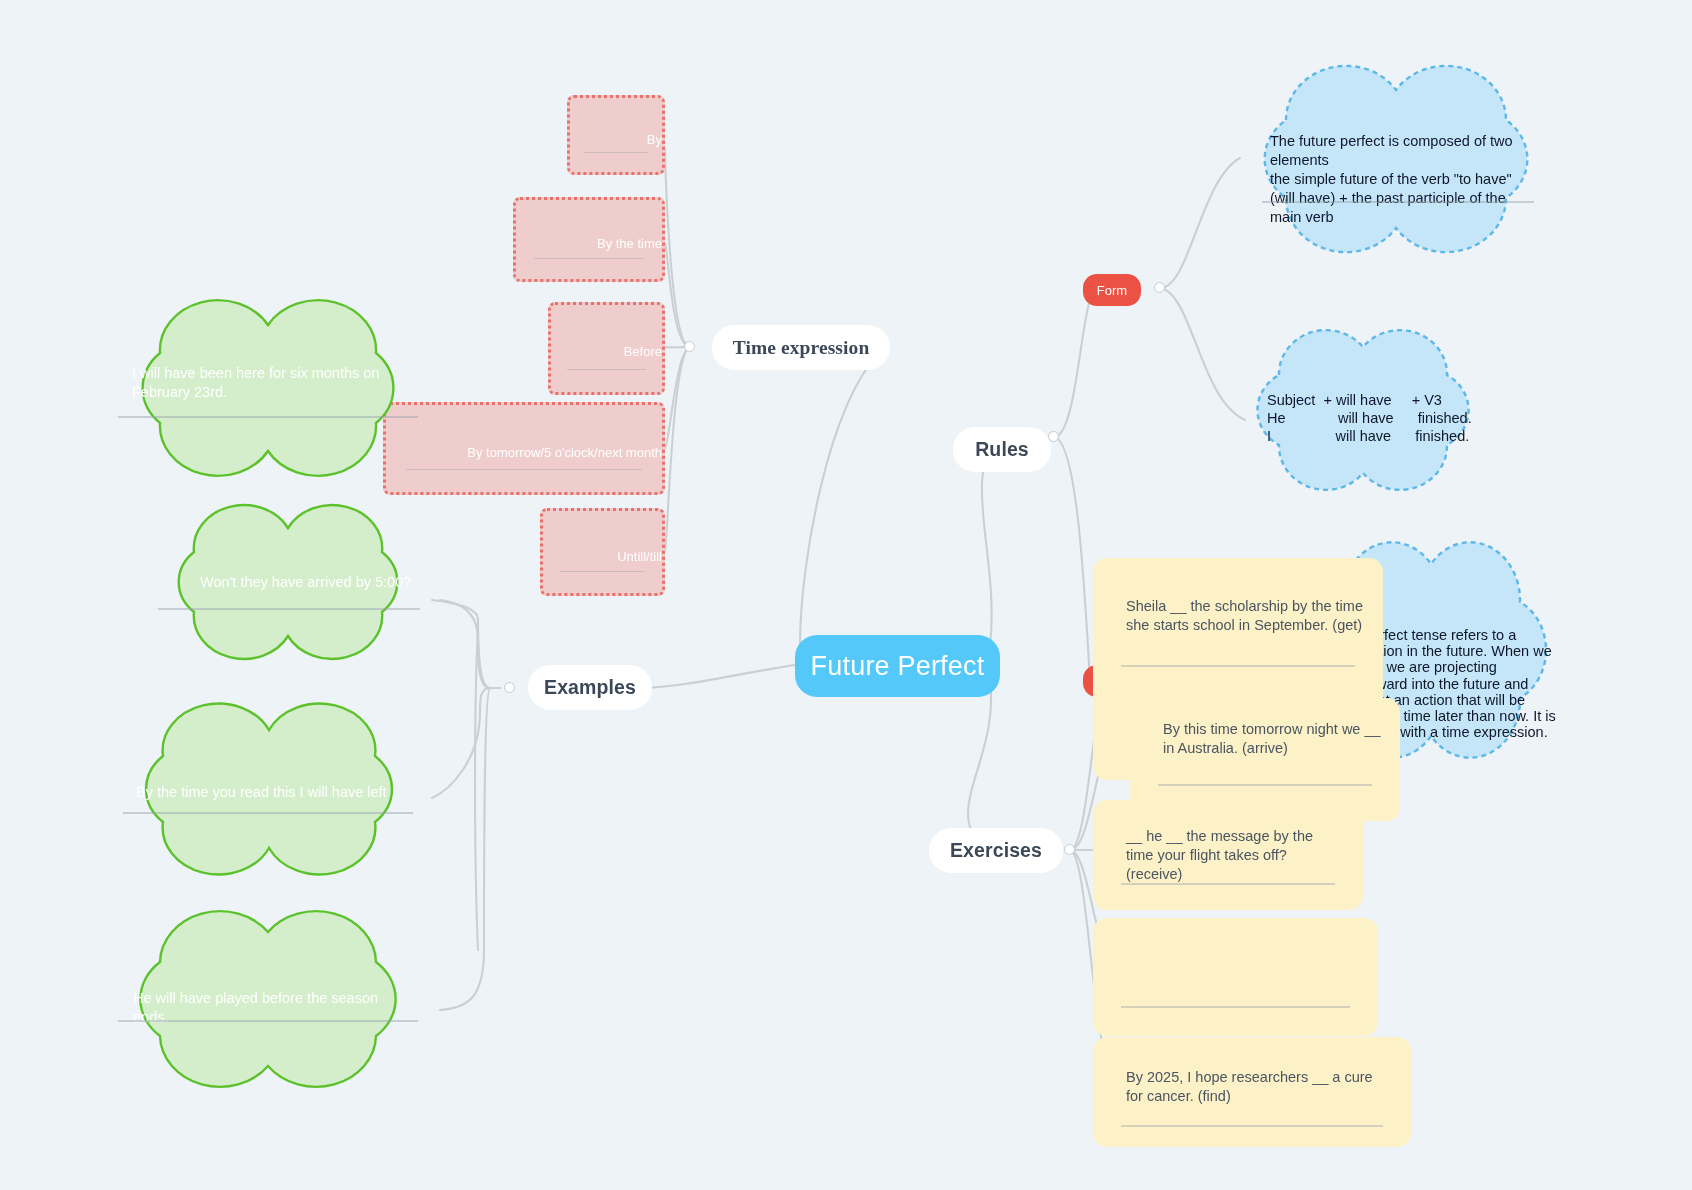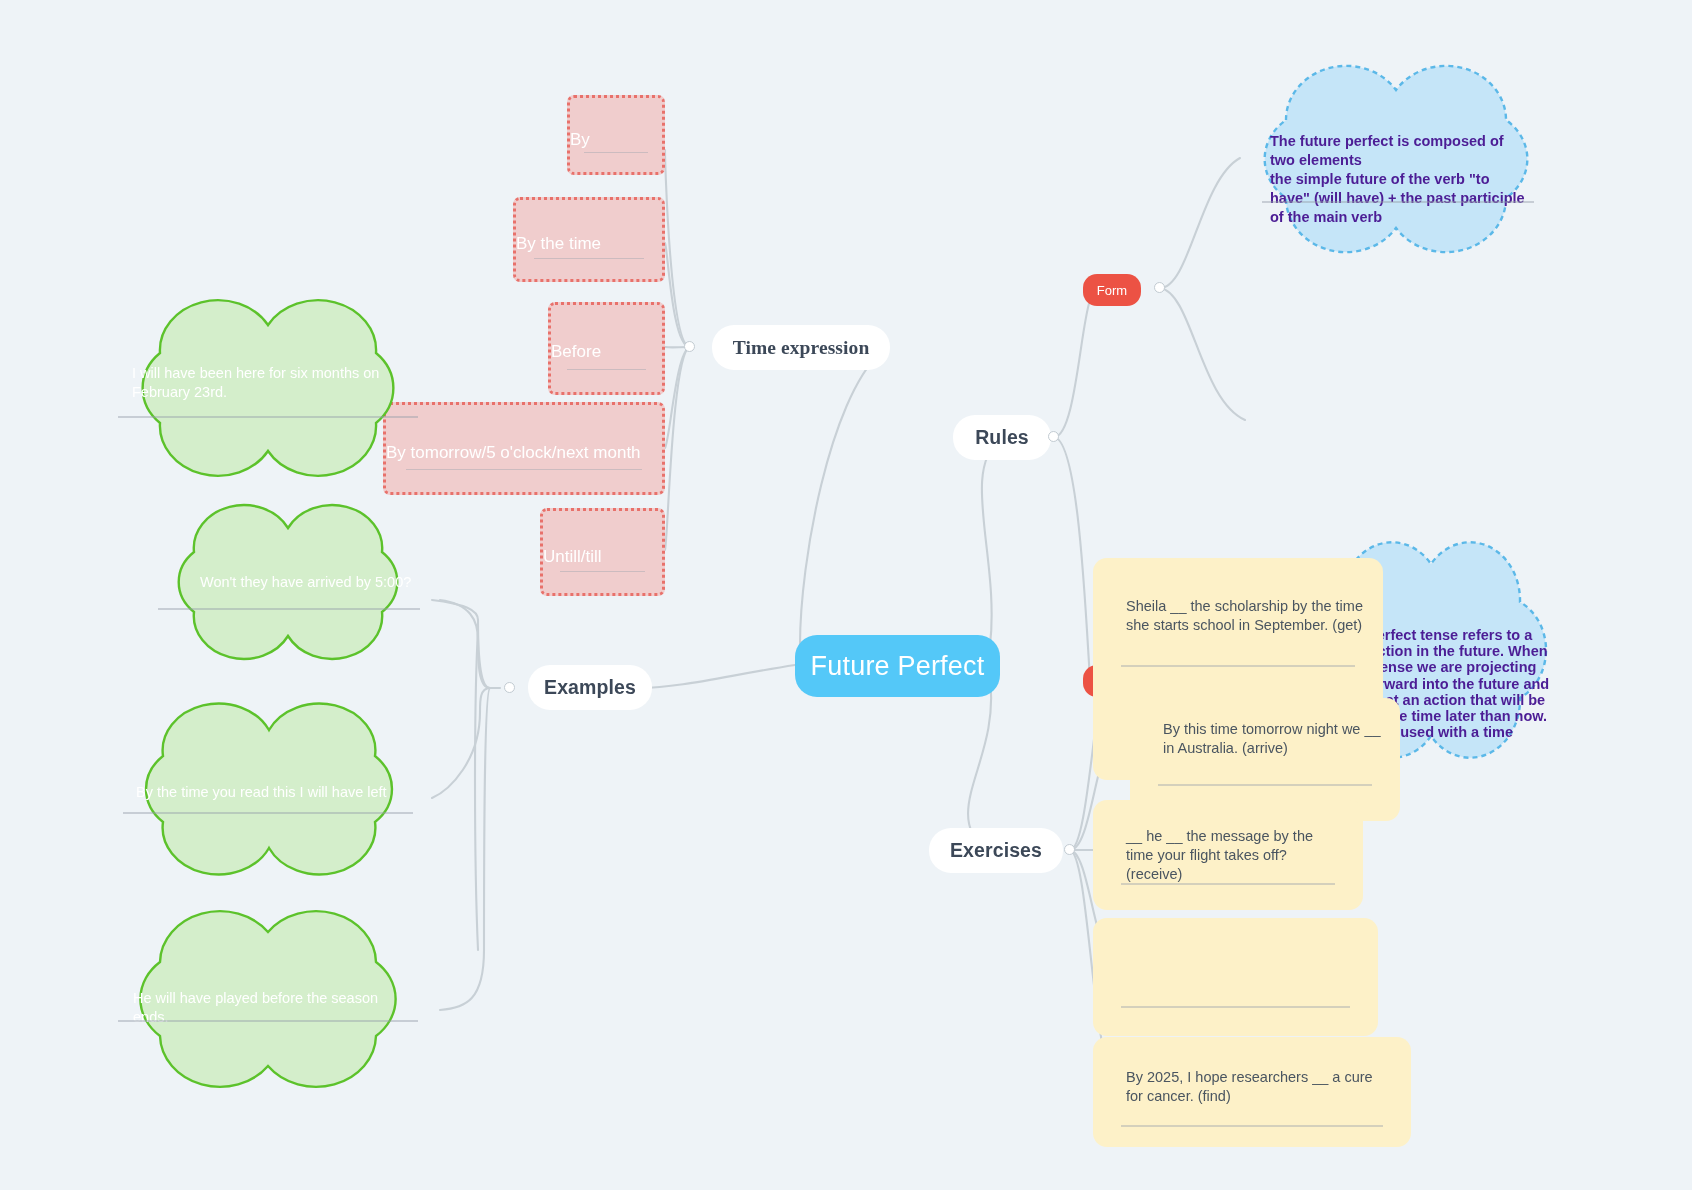"By" .redbox .rtext { font-size: 17px -> 13px; text-align: left -> right }
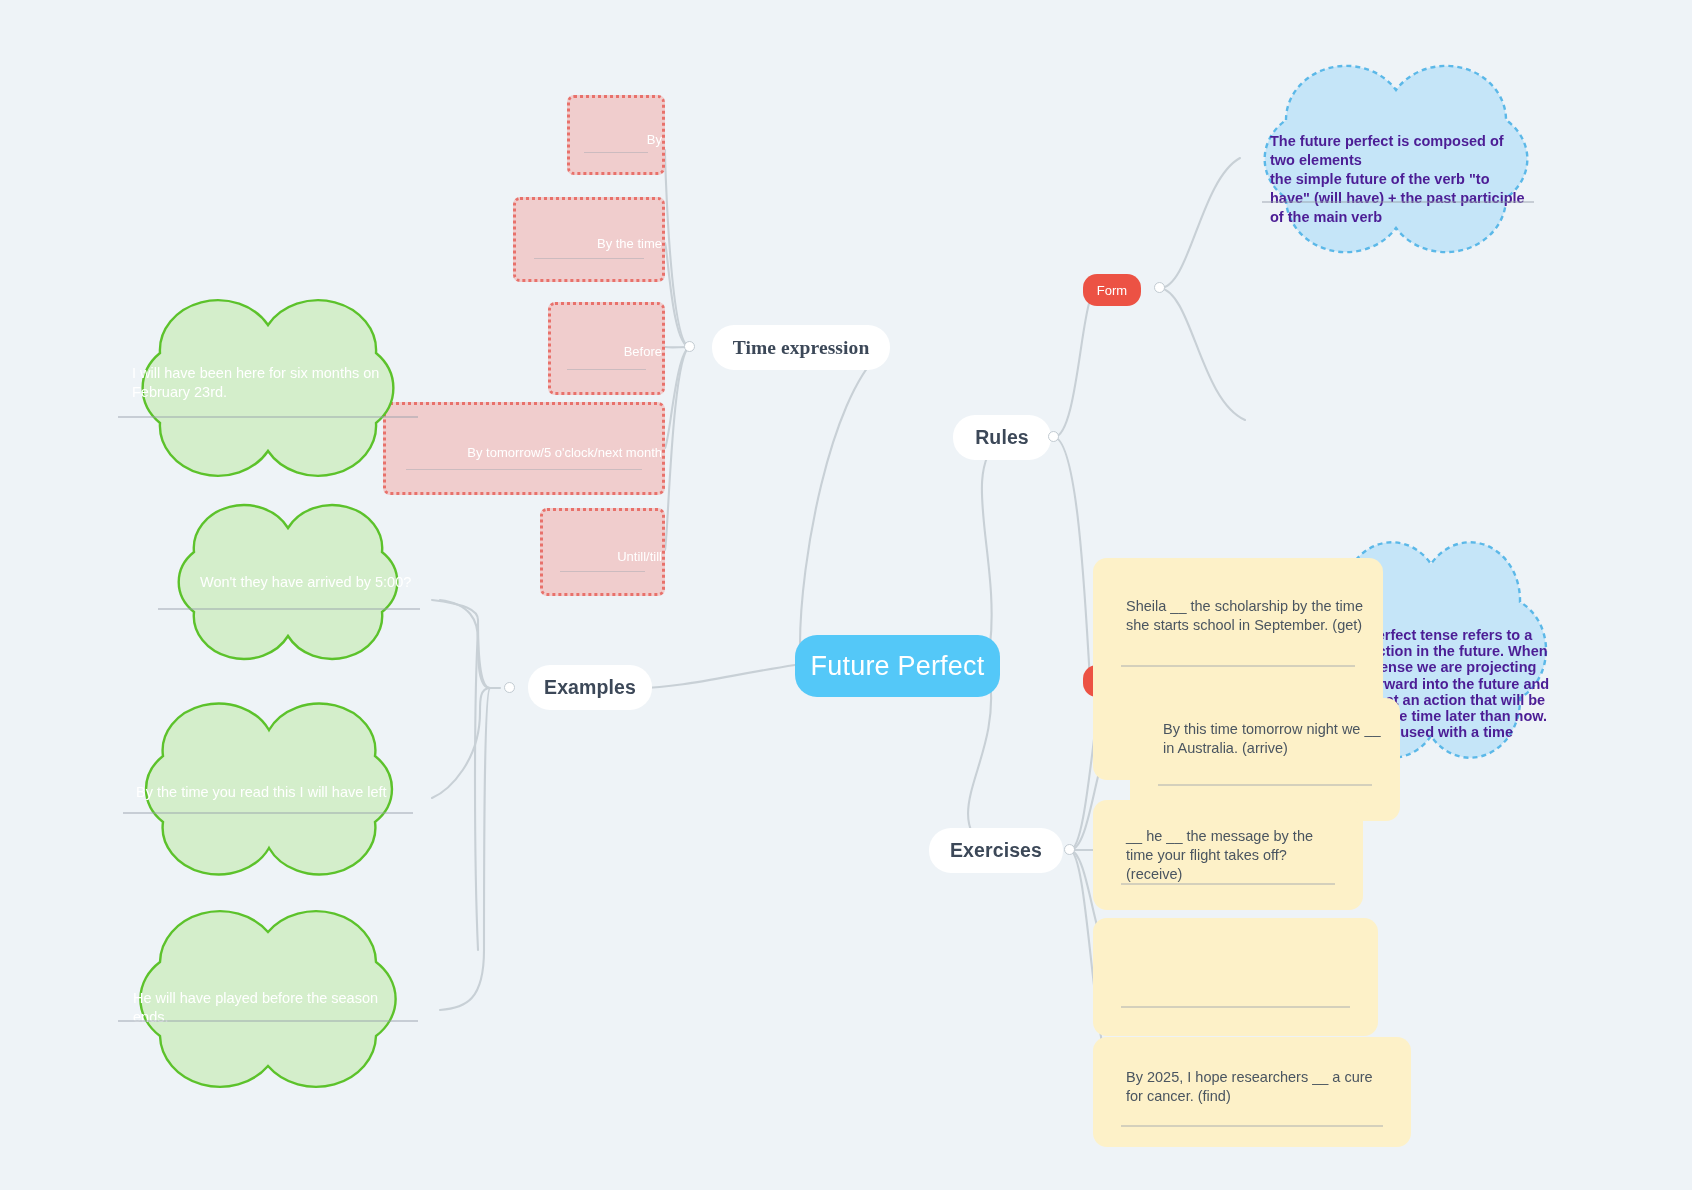"The future perfect is composed" .cloud-blue .ctext { color: #4c1d95 -> #0f172a; font-weight: bold -> none }
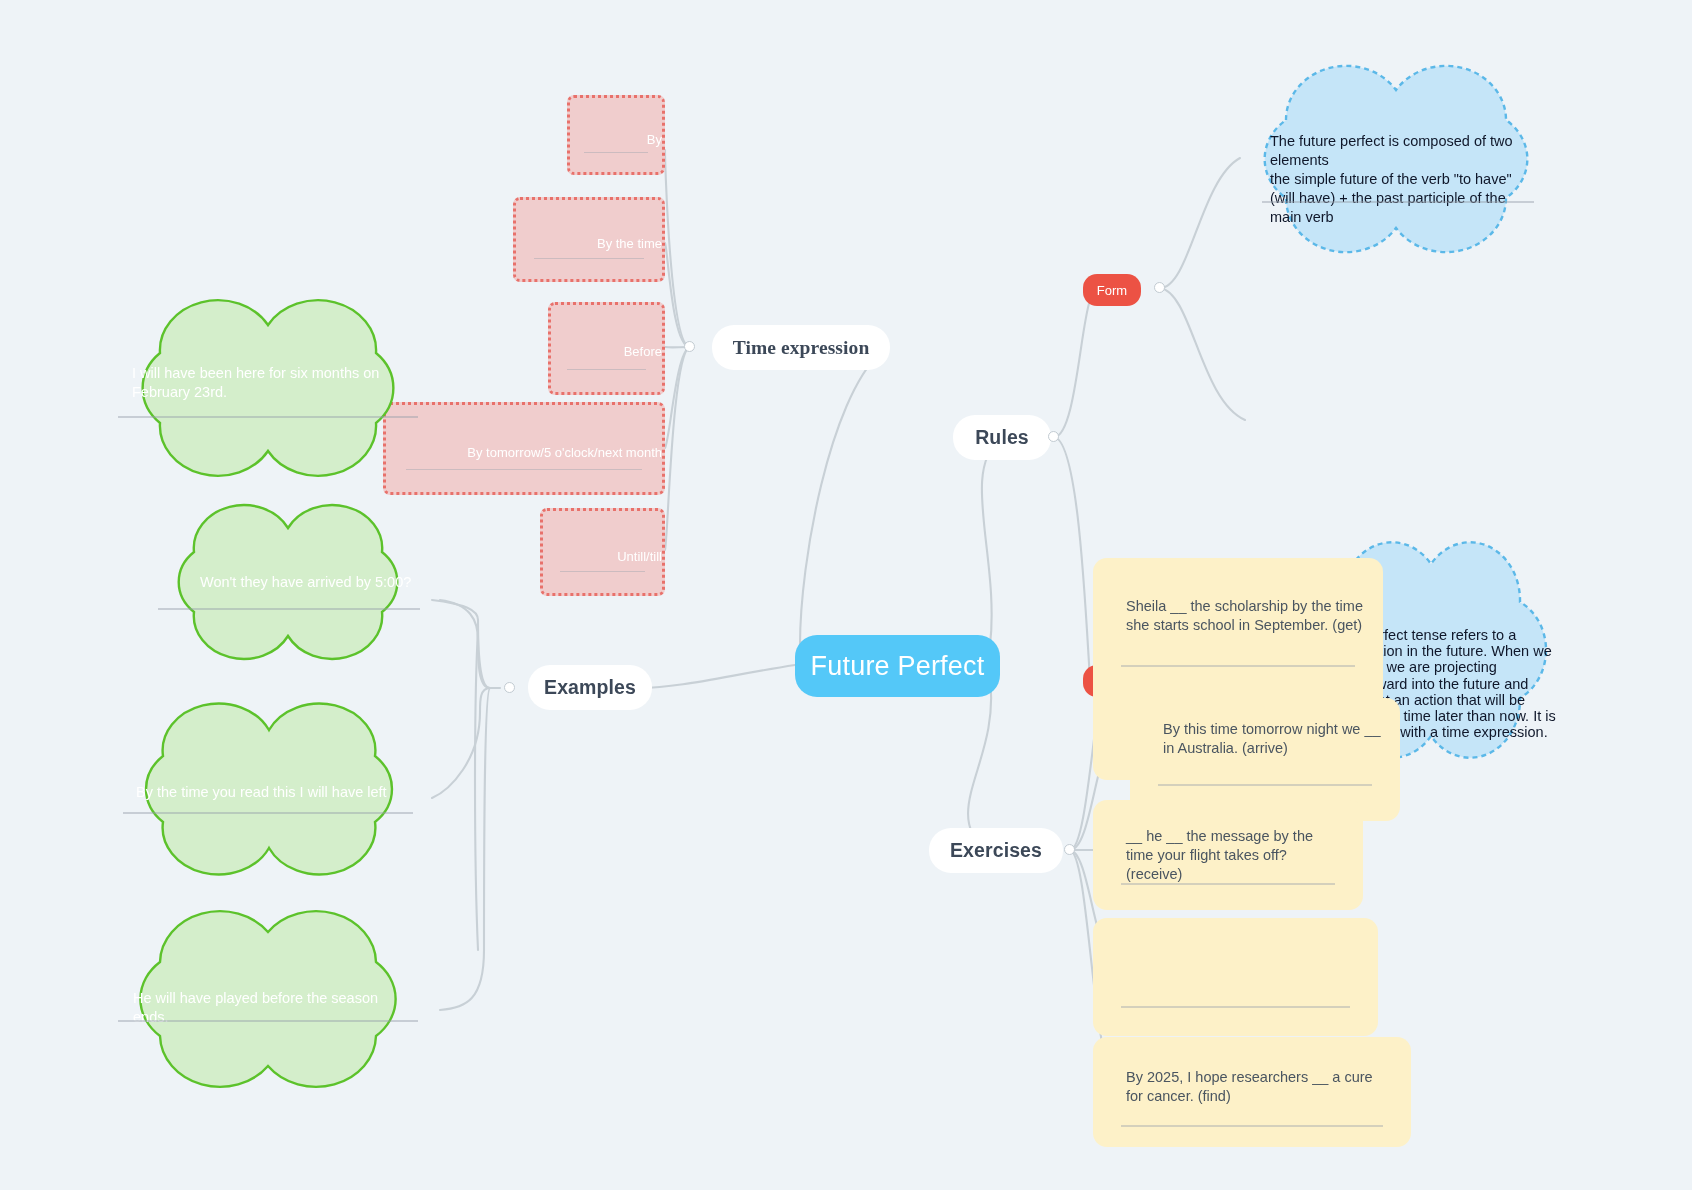"Subject + will have +" div.cloud { html: none -> <div> <svg> <path></path> </svg> <div>Subject + will have + V3 He will have finished. I will have finished.</div> </div> }
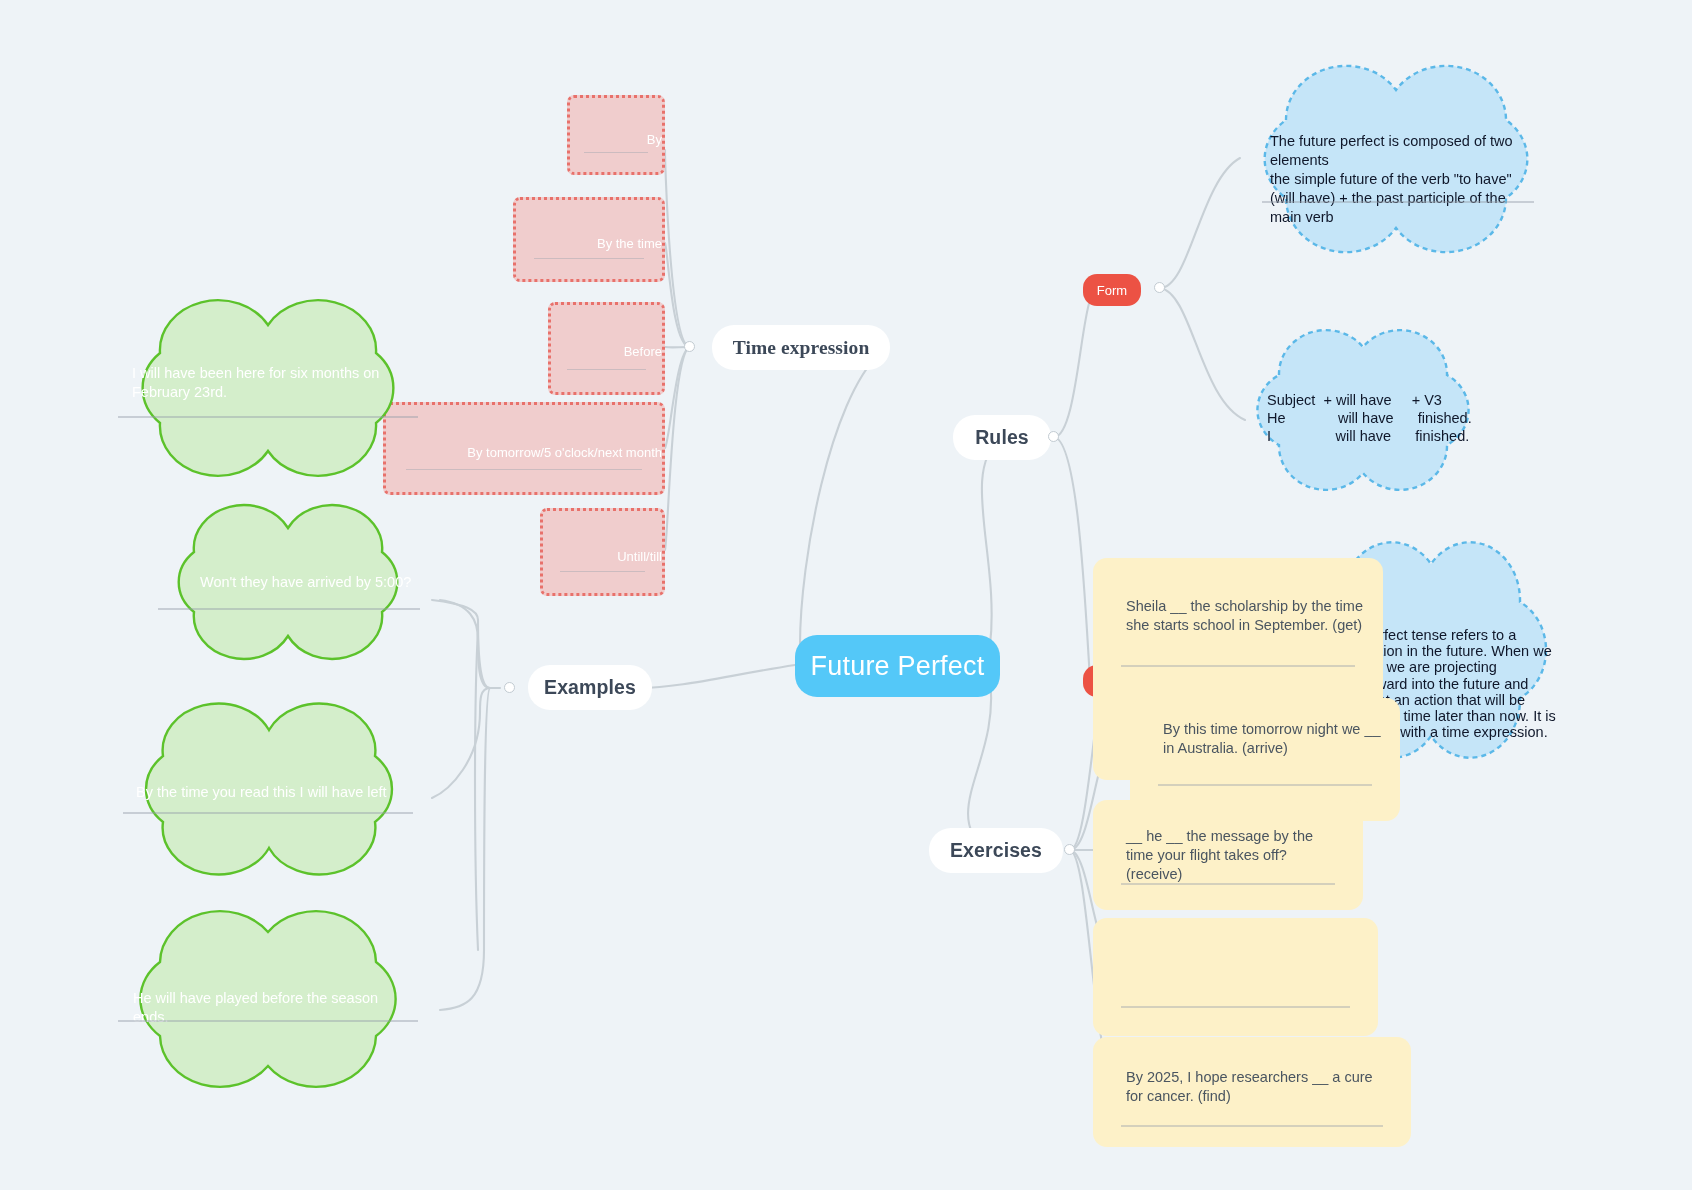"Rules" div.pill { top: 415px -> 427px }
